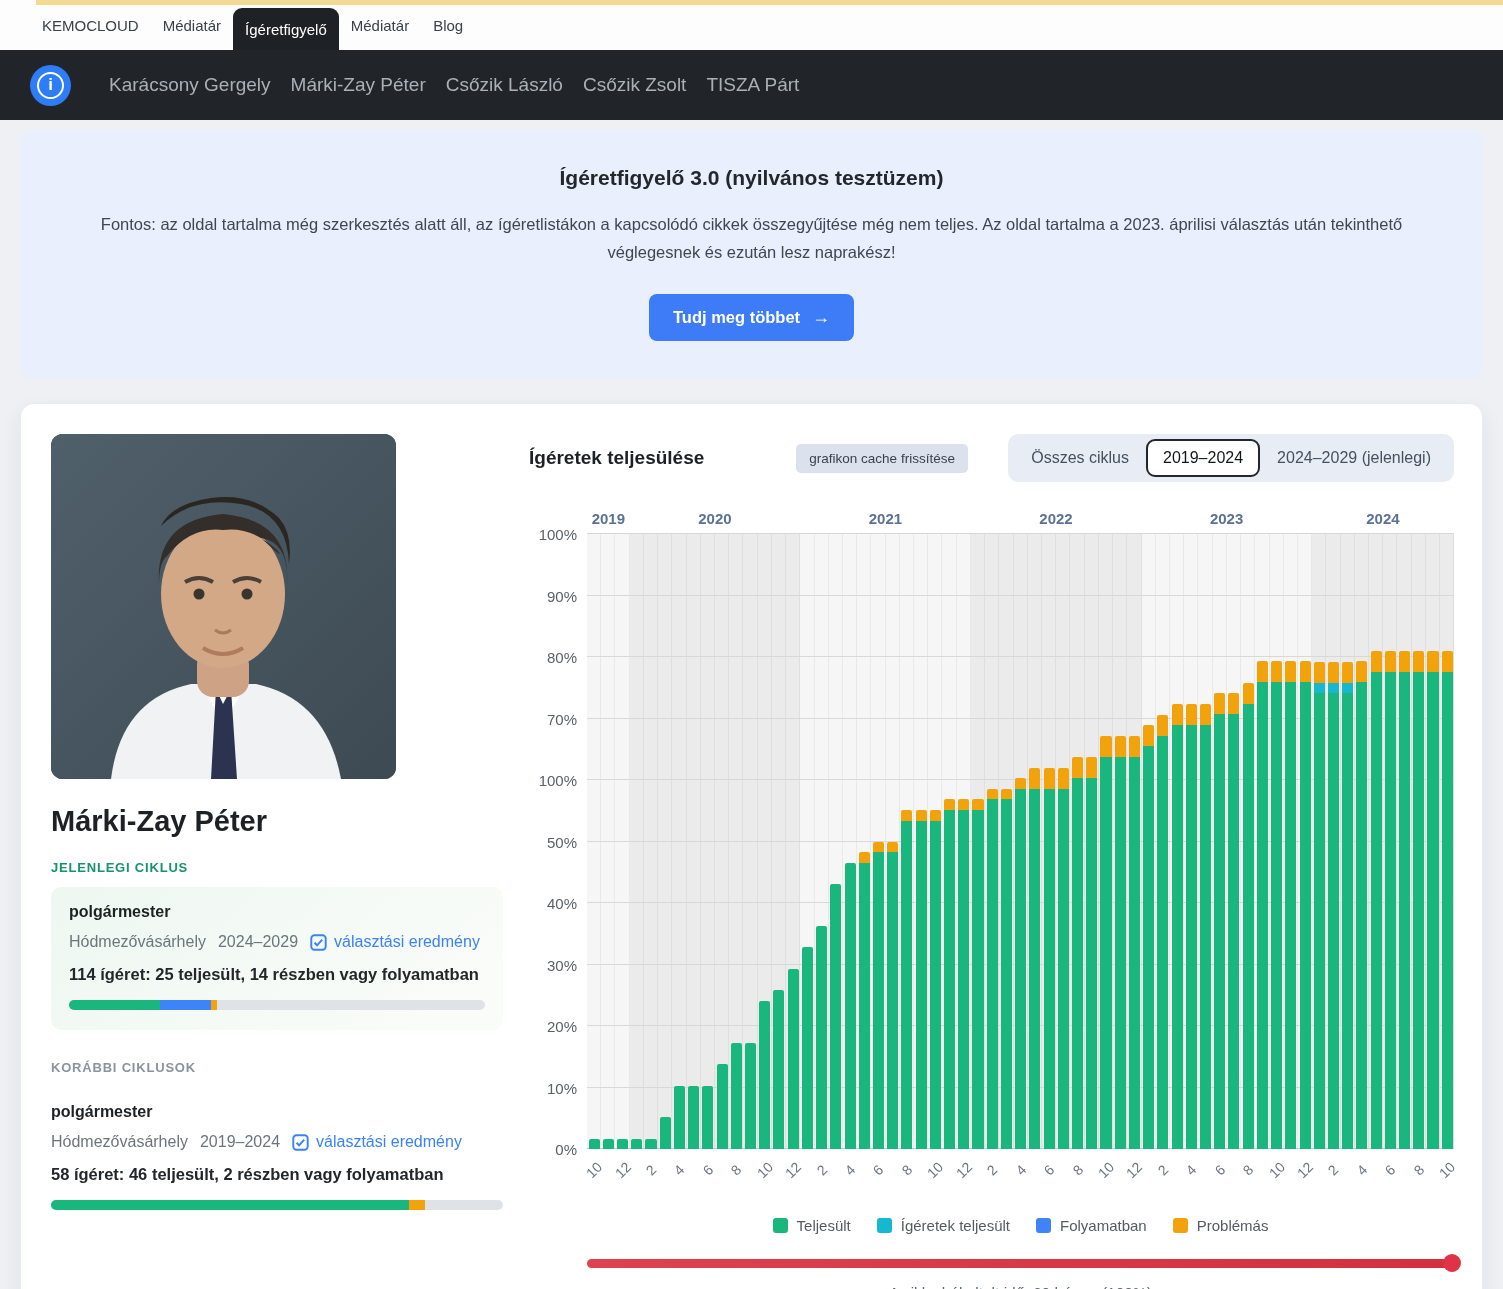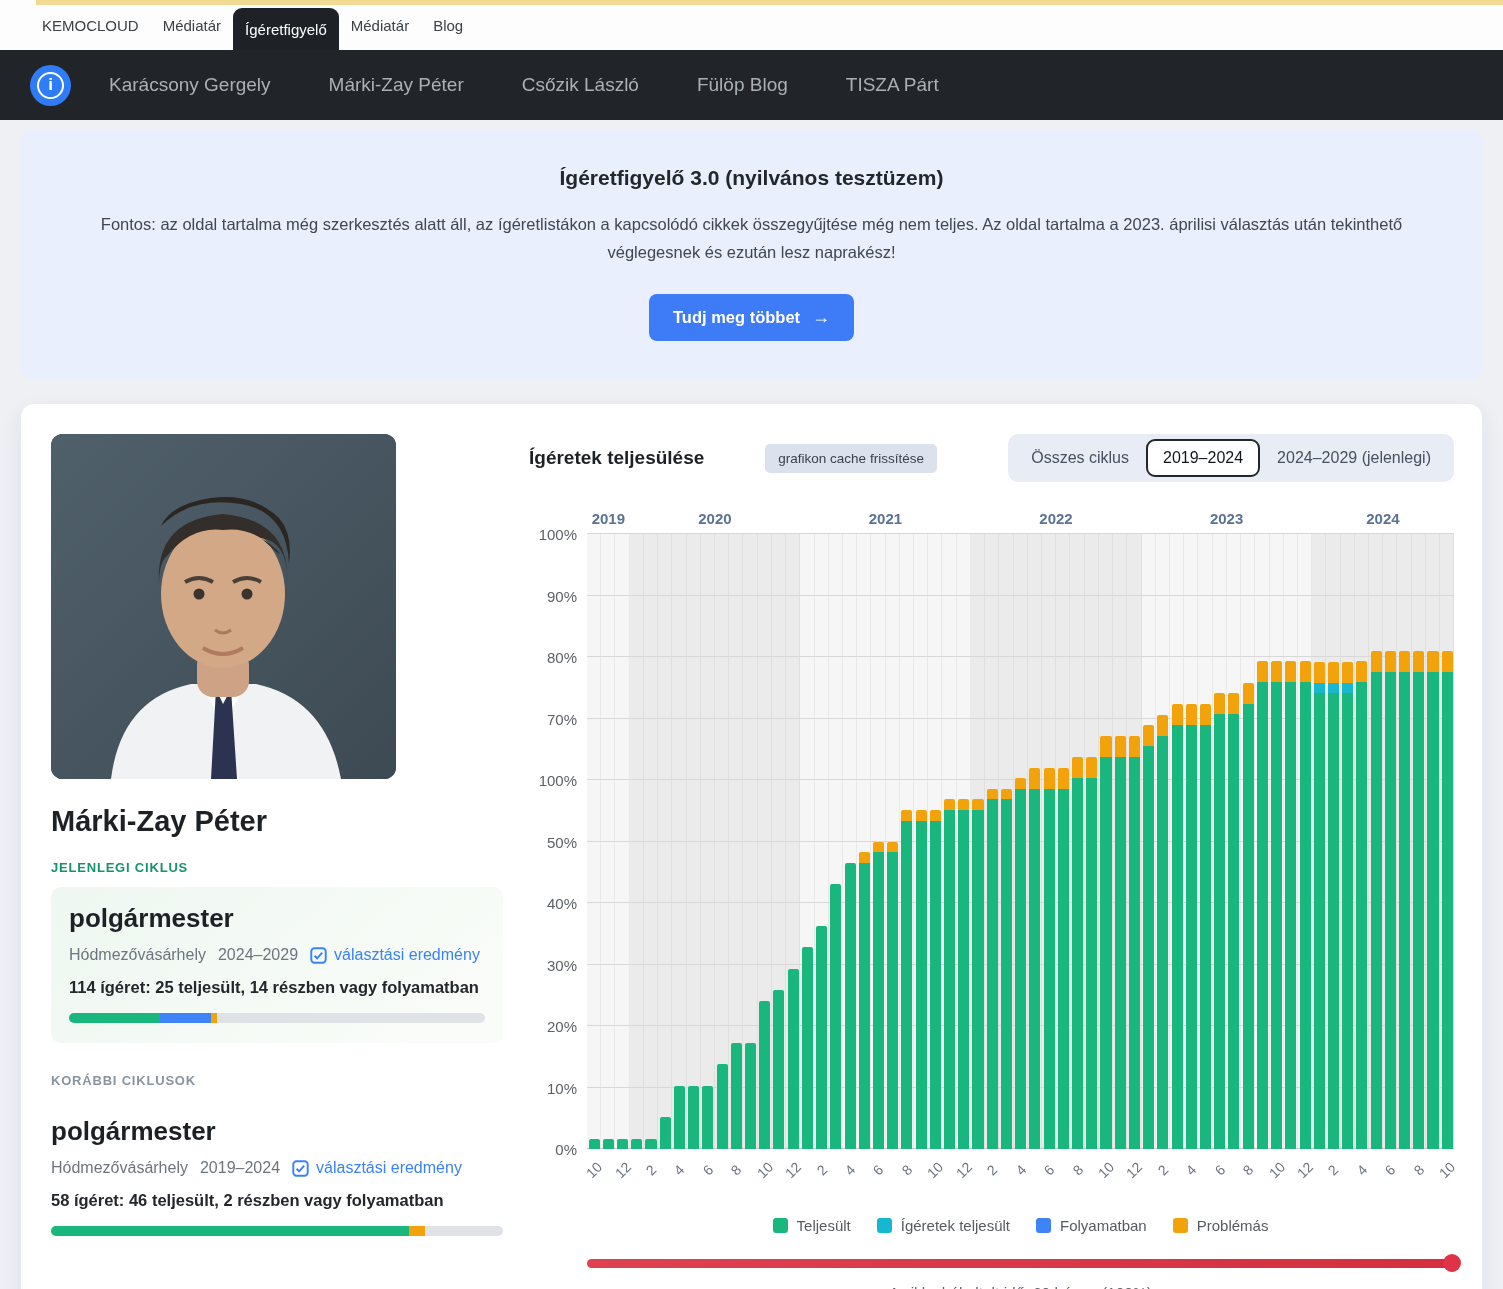"Karácsony Gergely" span { gap: 58px -> 20px }
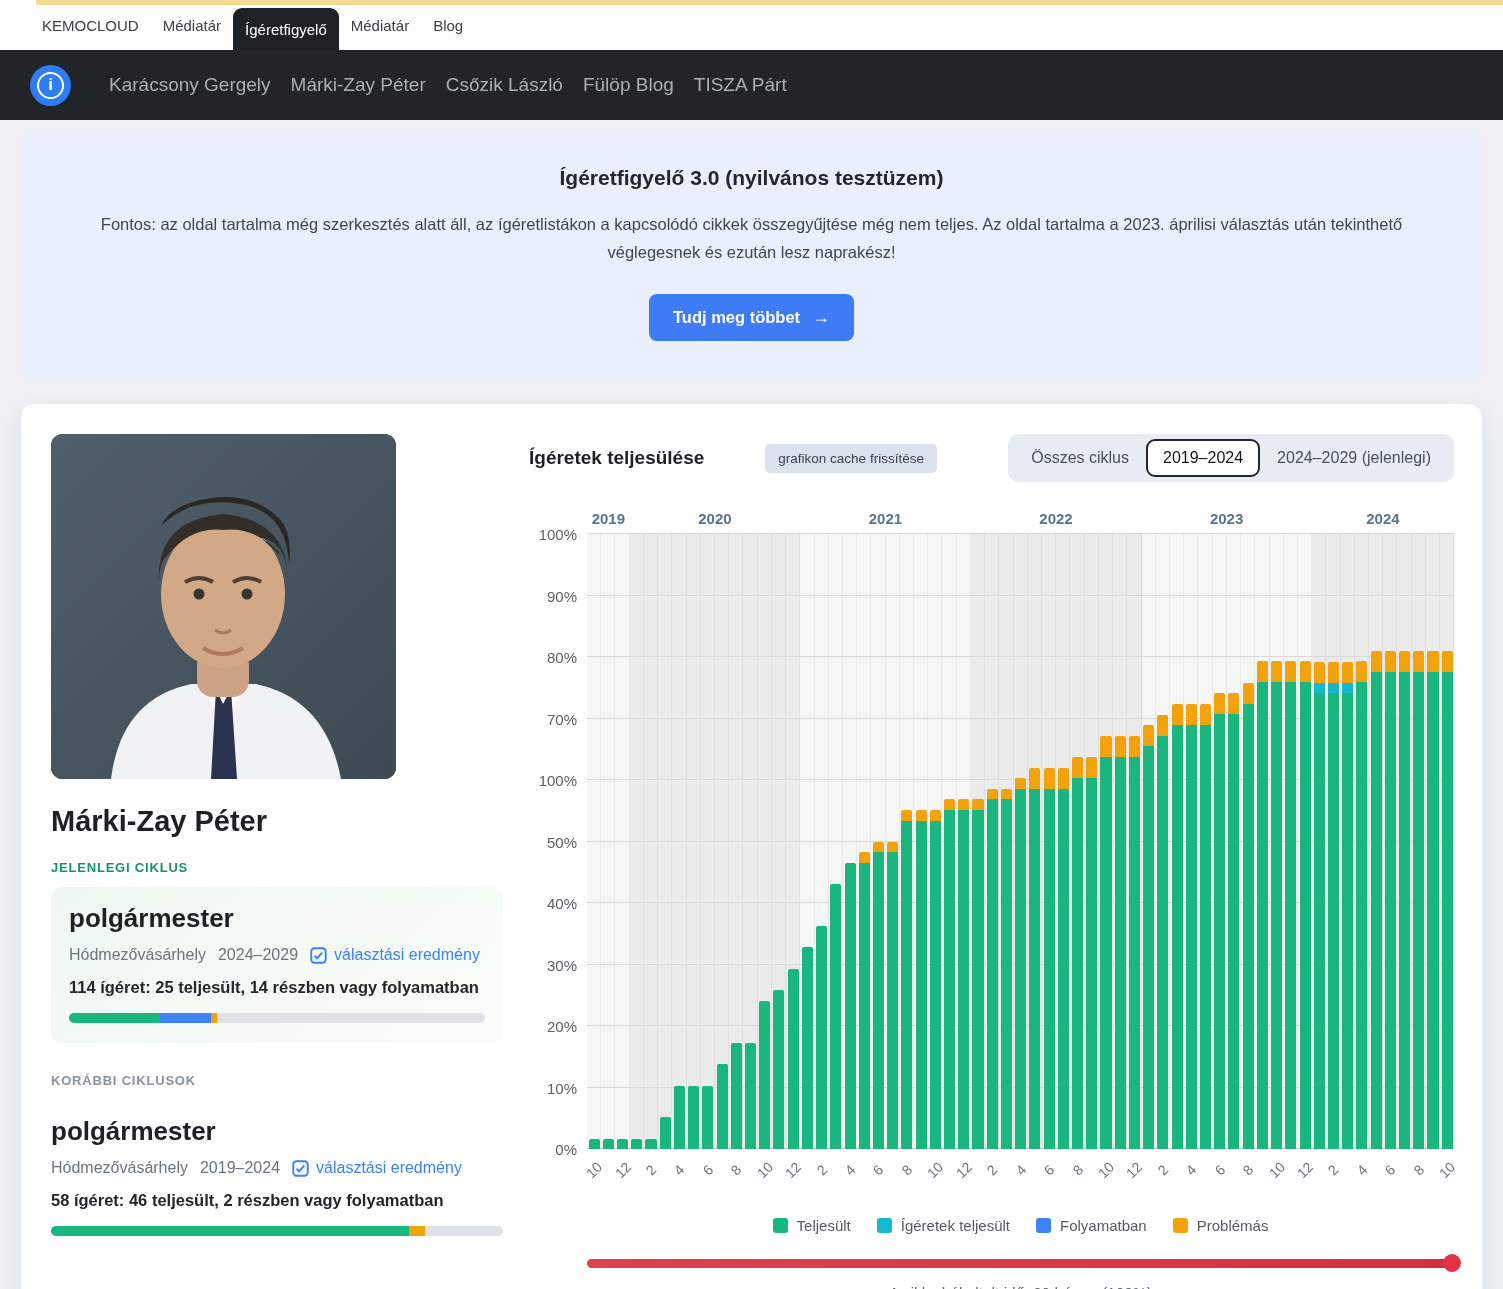"Fülöp Blog" a.subnav-link { text: Fülöp Blog -> Csőzik Zsolt }
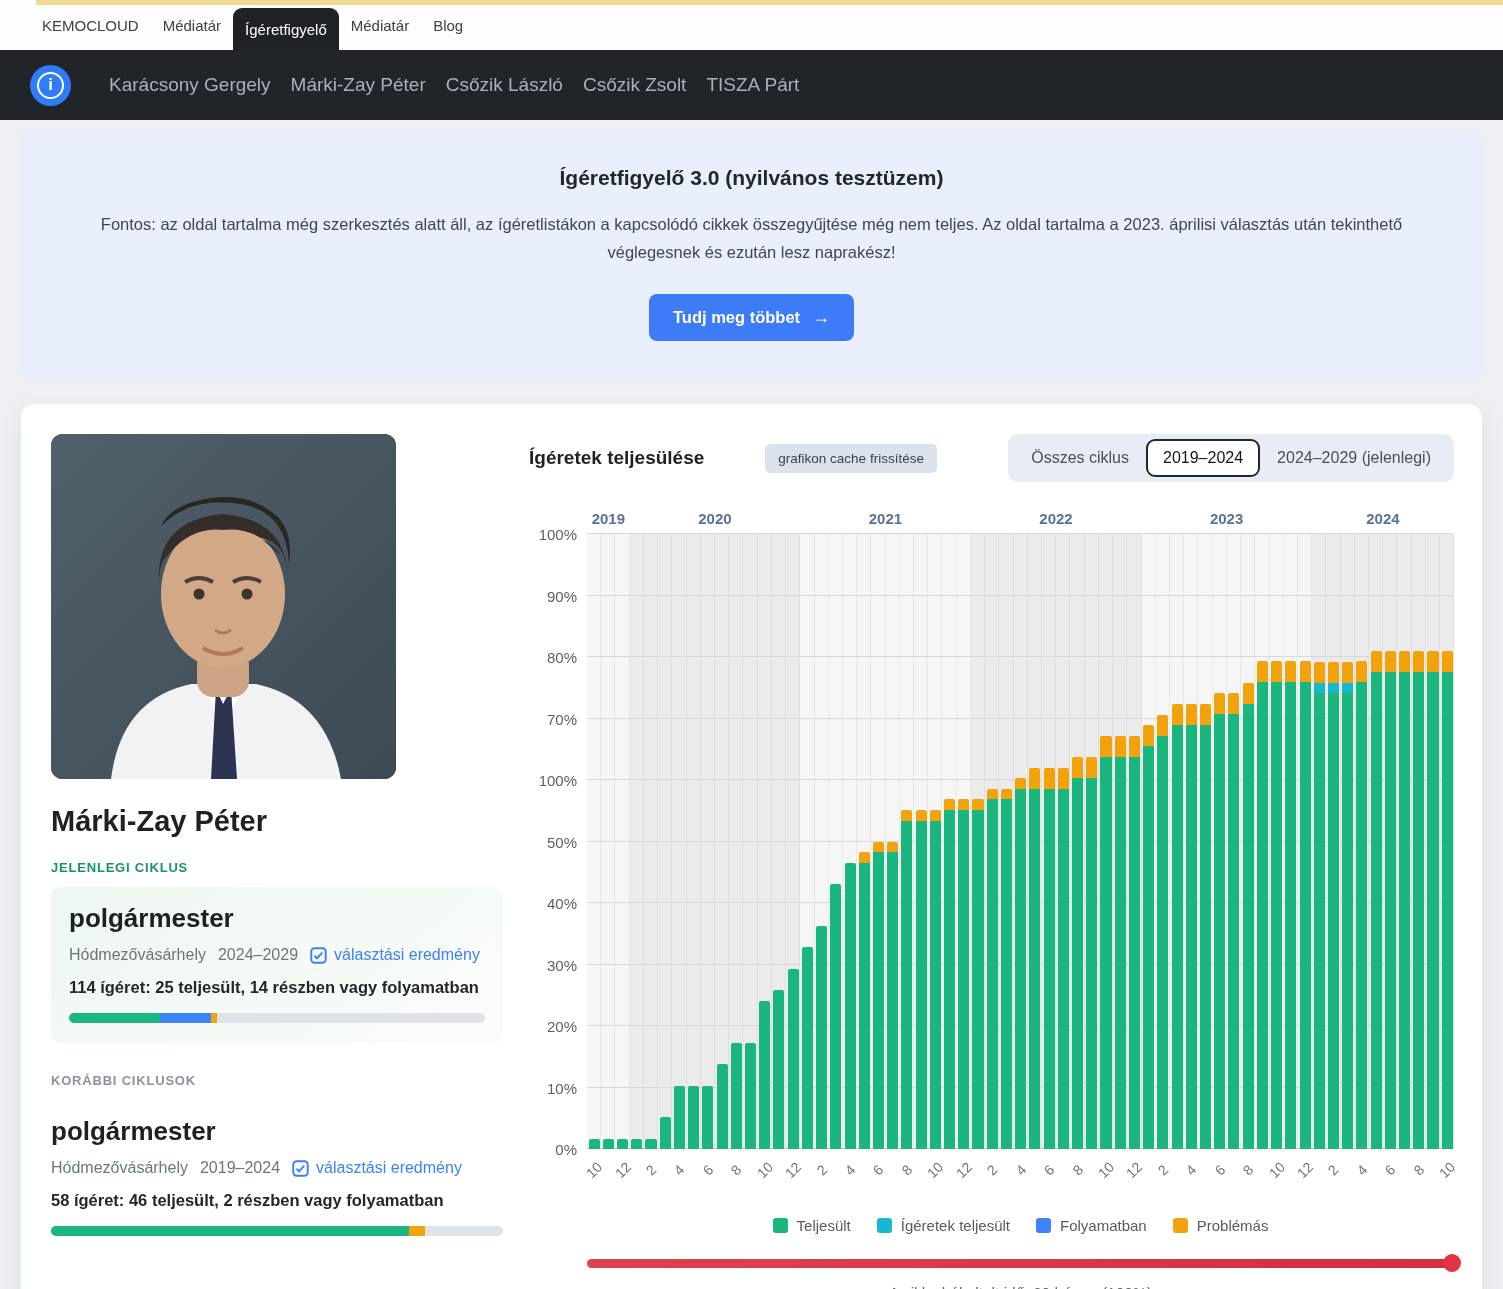"grafikon cache frissítése" .cache-chip { margin-left: 61px -> 92px }
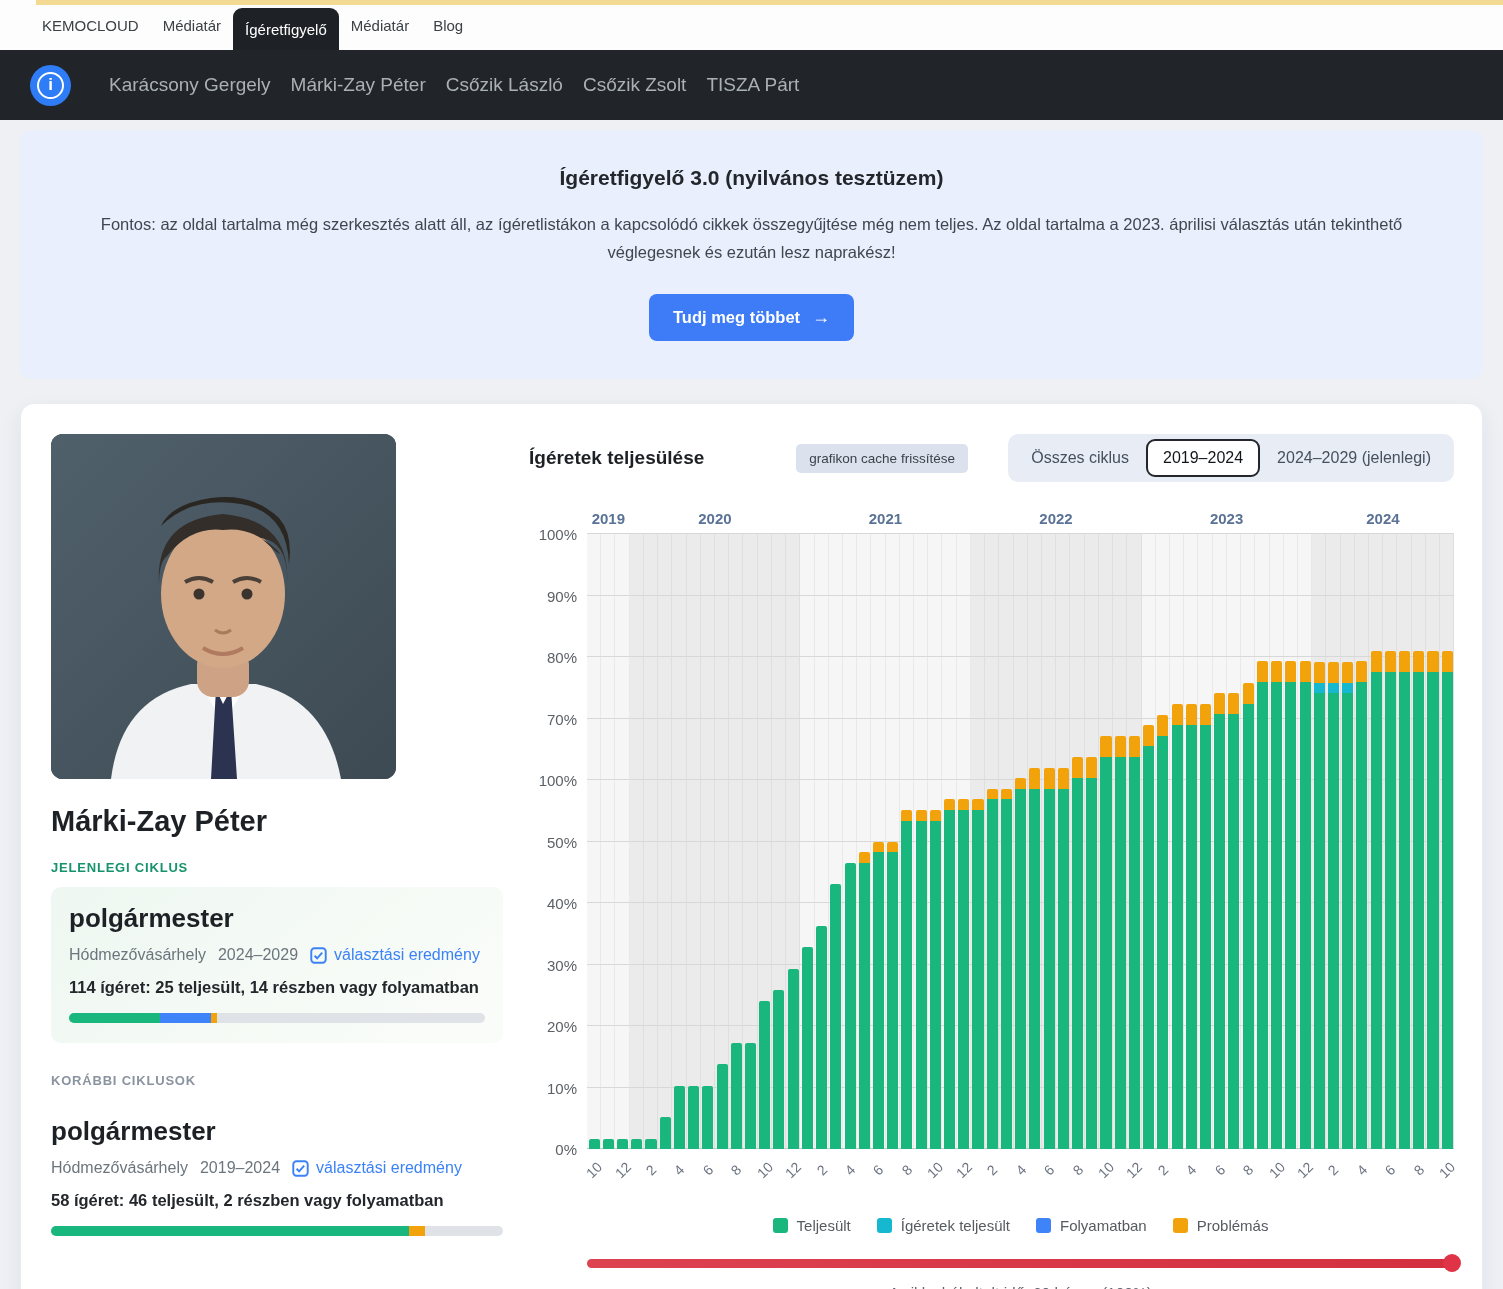"polgármester" .role { font-size: 26px -> 16px }
